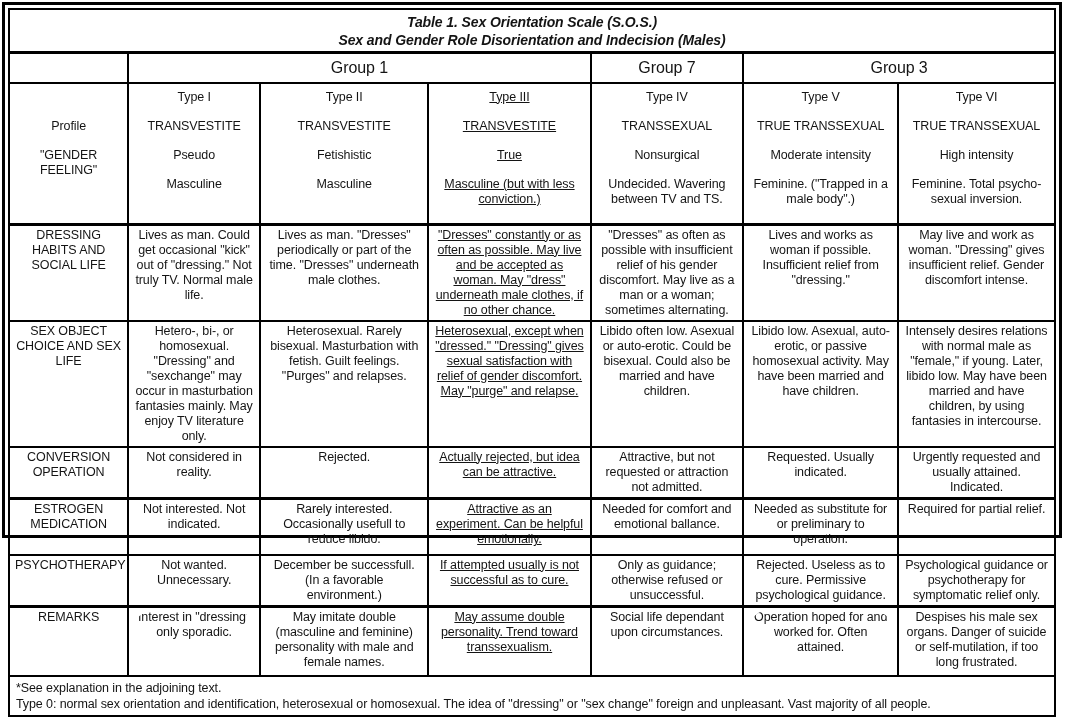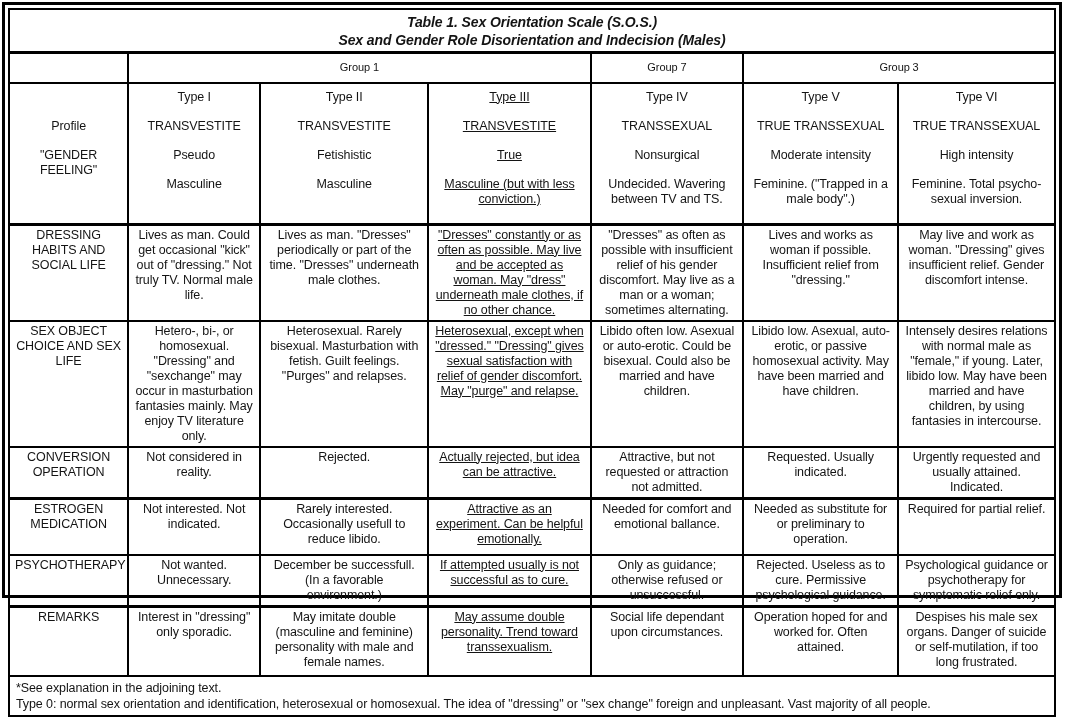"Table 1. Sex Orientation Scale" .frame { height: 596px -> 536px }
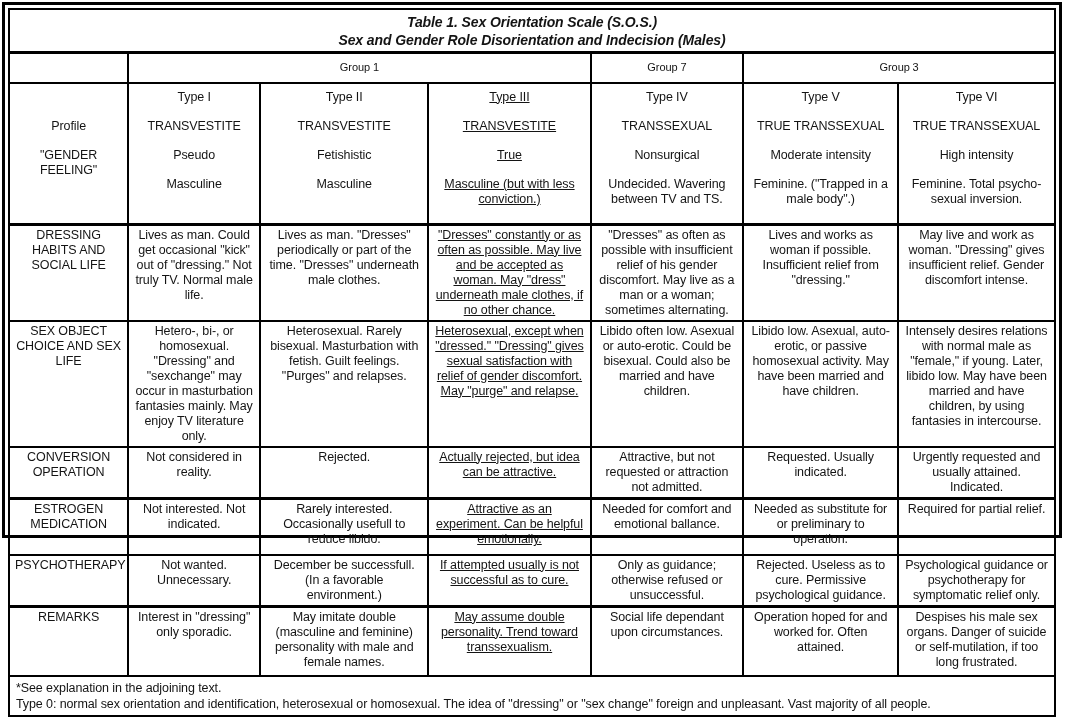"Group 1" tr.group-row td { font-size: 11px -> 16px }
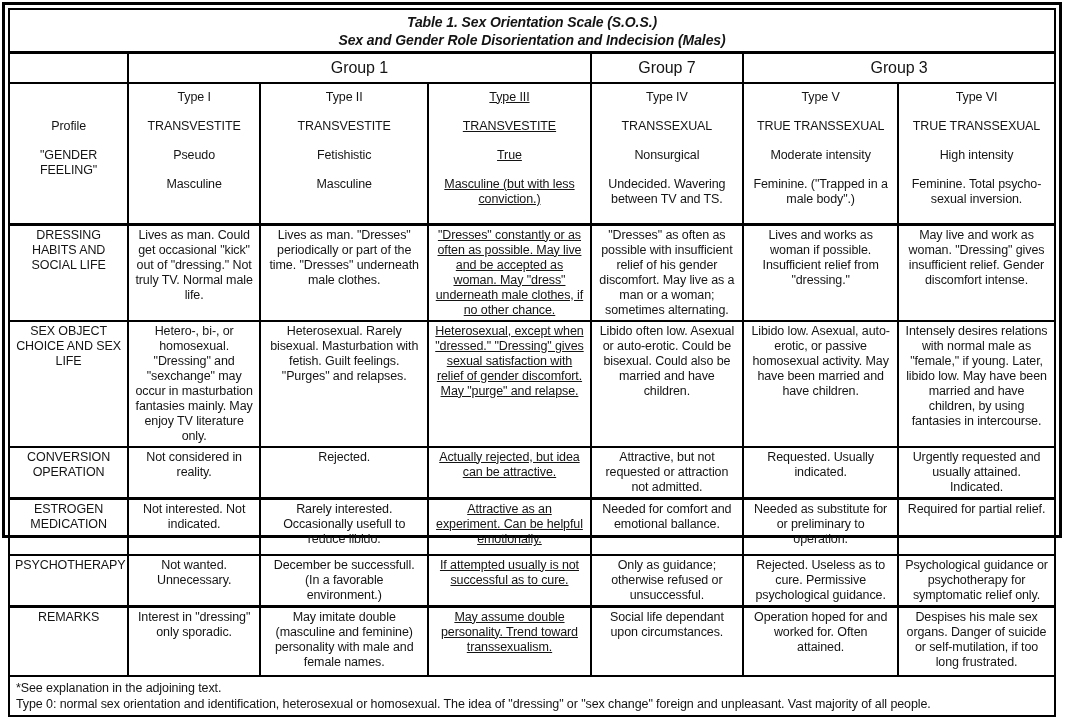"REMARKS" tr.r-remarks td, tr.r-remarks th { border-radius: none -> 30px }
